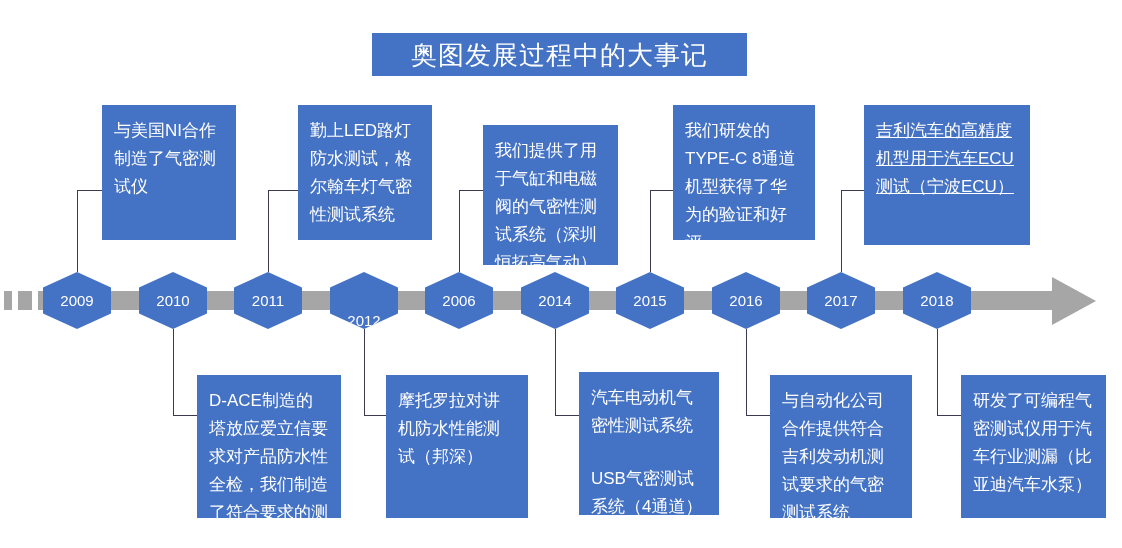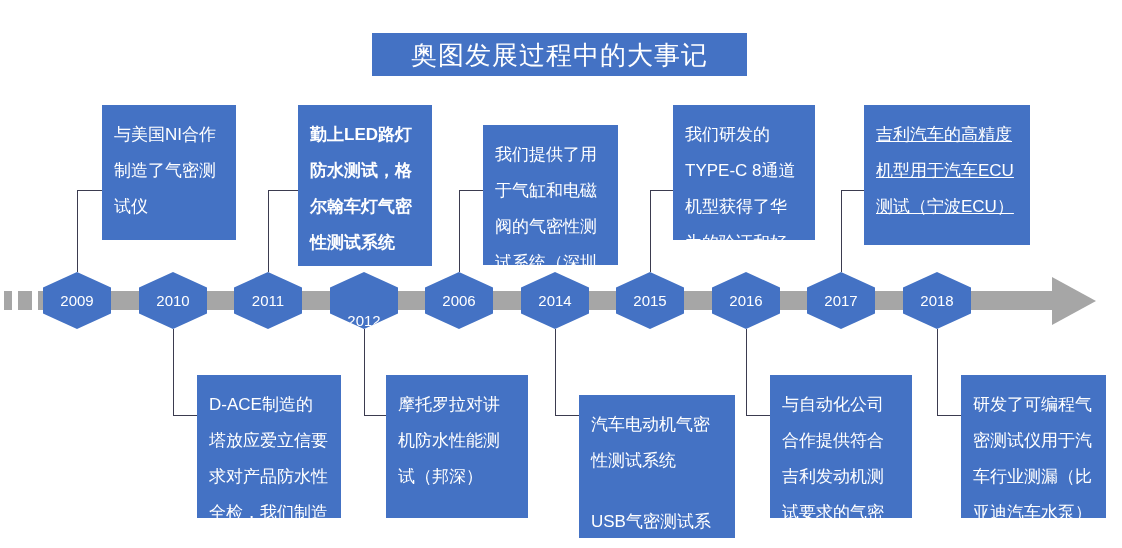"与美国NI合作制造了气密测试仪" .card { line-height: 36px -> 28px }
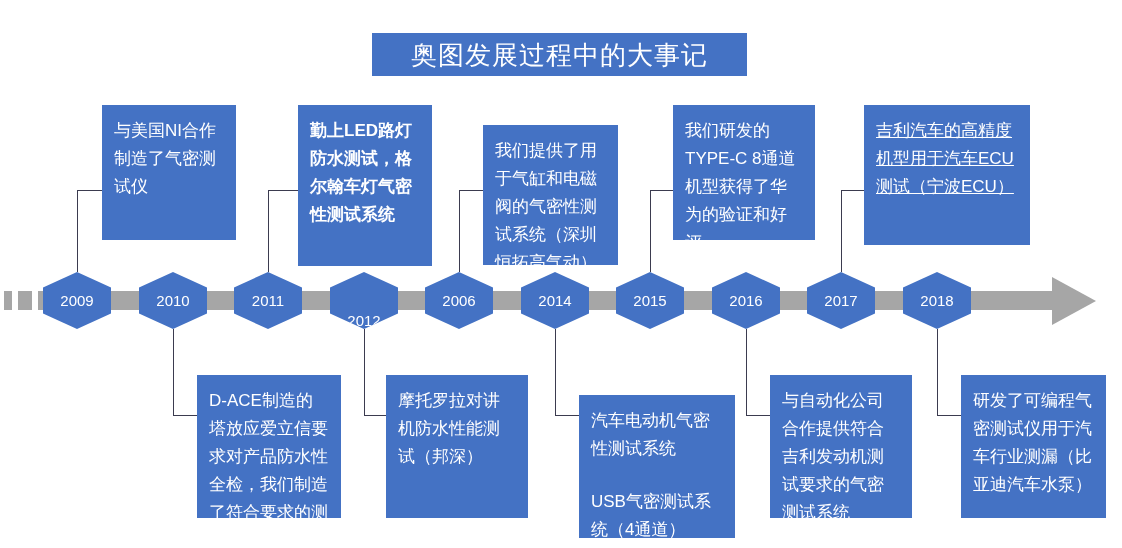"勤上LED路灯防水测试，格尔翰车灯气密性测试系统" div.card { font-weight: bold -> none; height: 161px -> 135px }
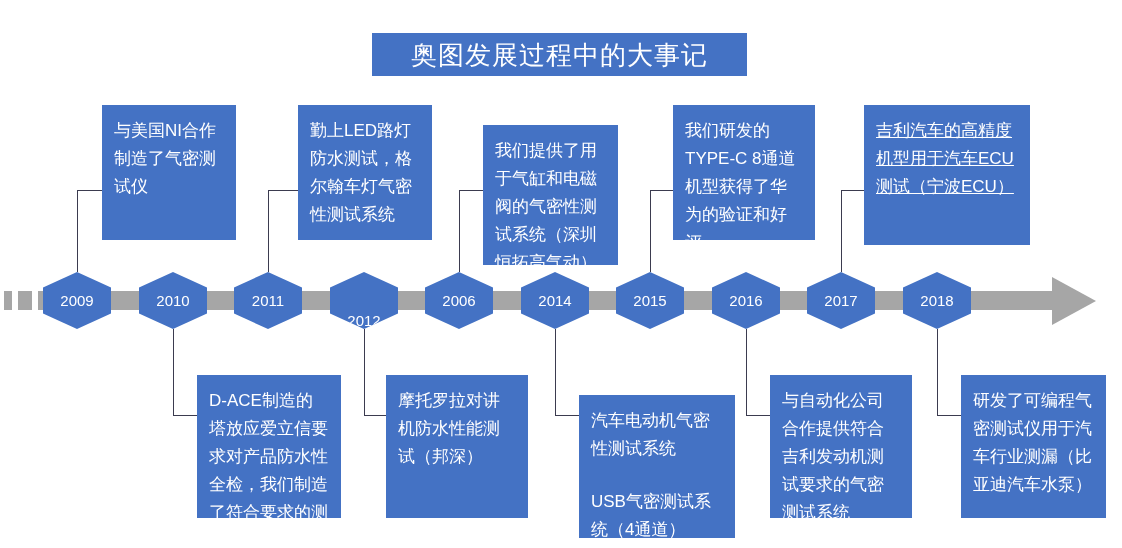"汽车电动机气密性测试系统" div.card { top: 395px -> 372px; width: 156px -> 140px }
